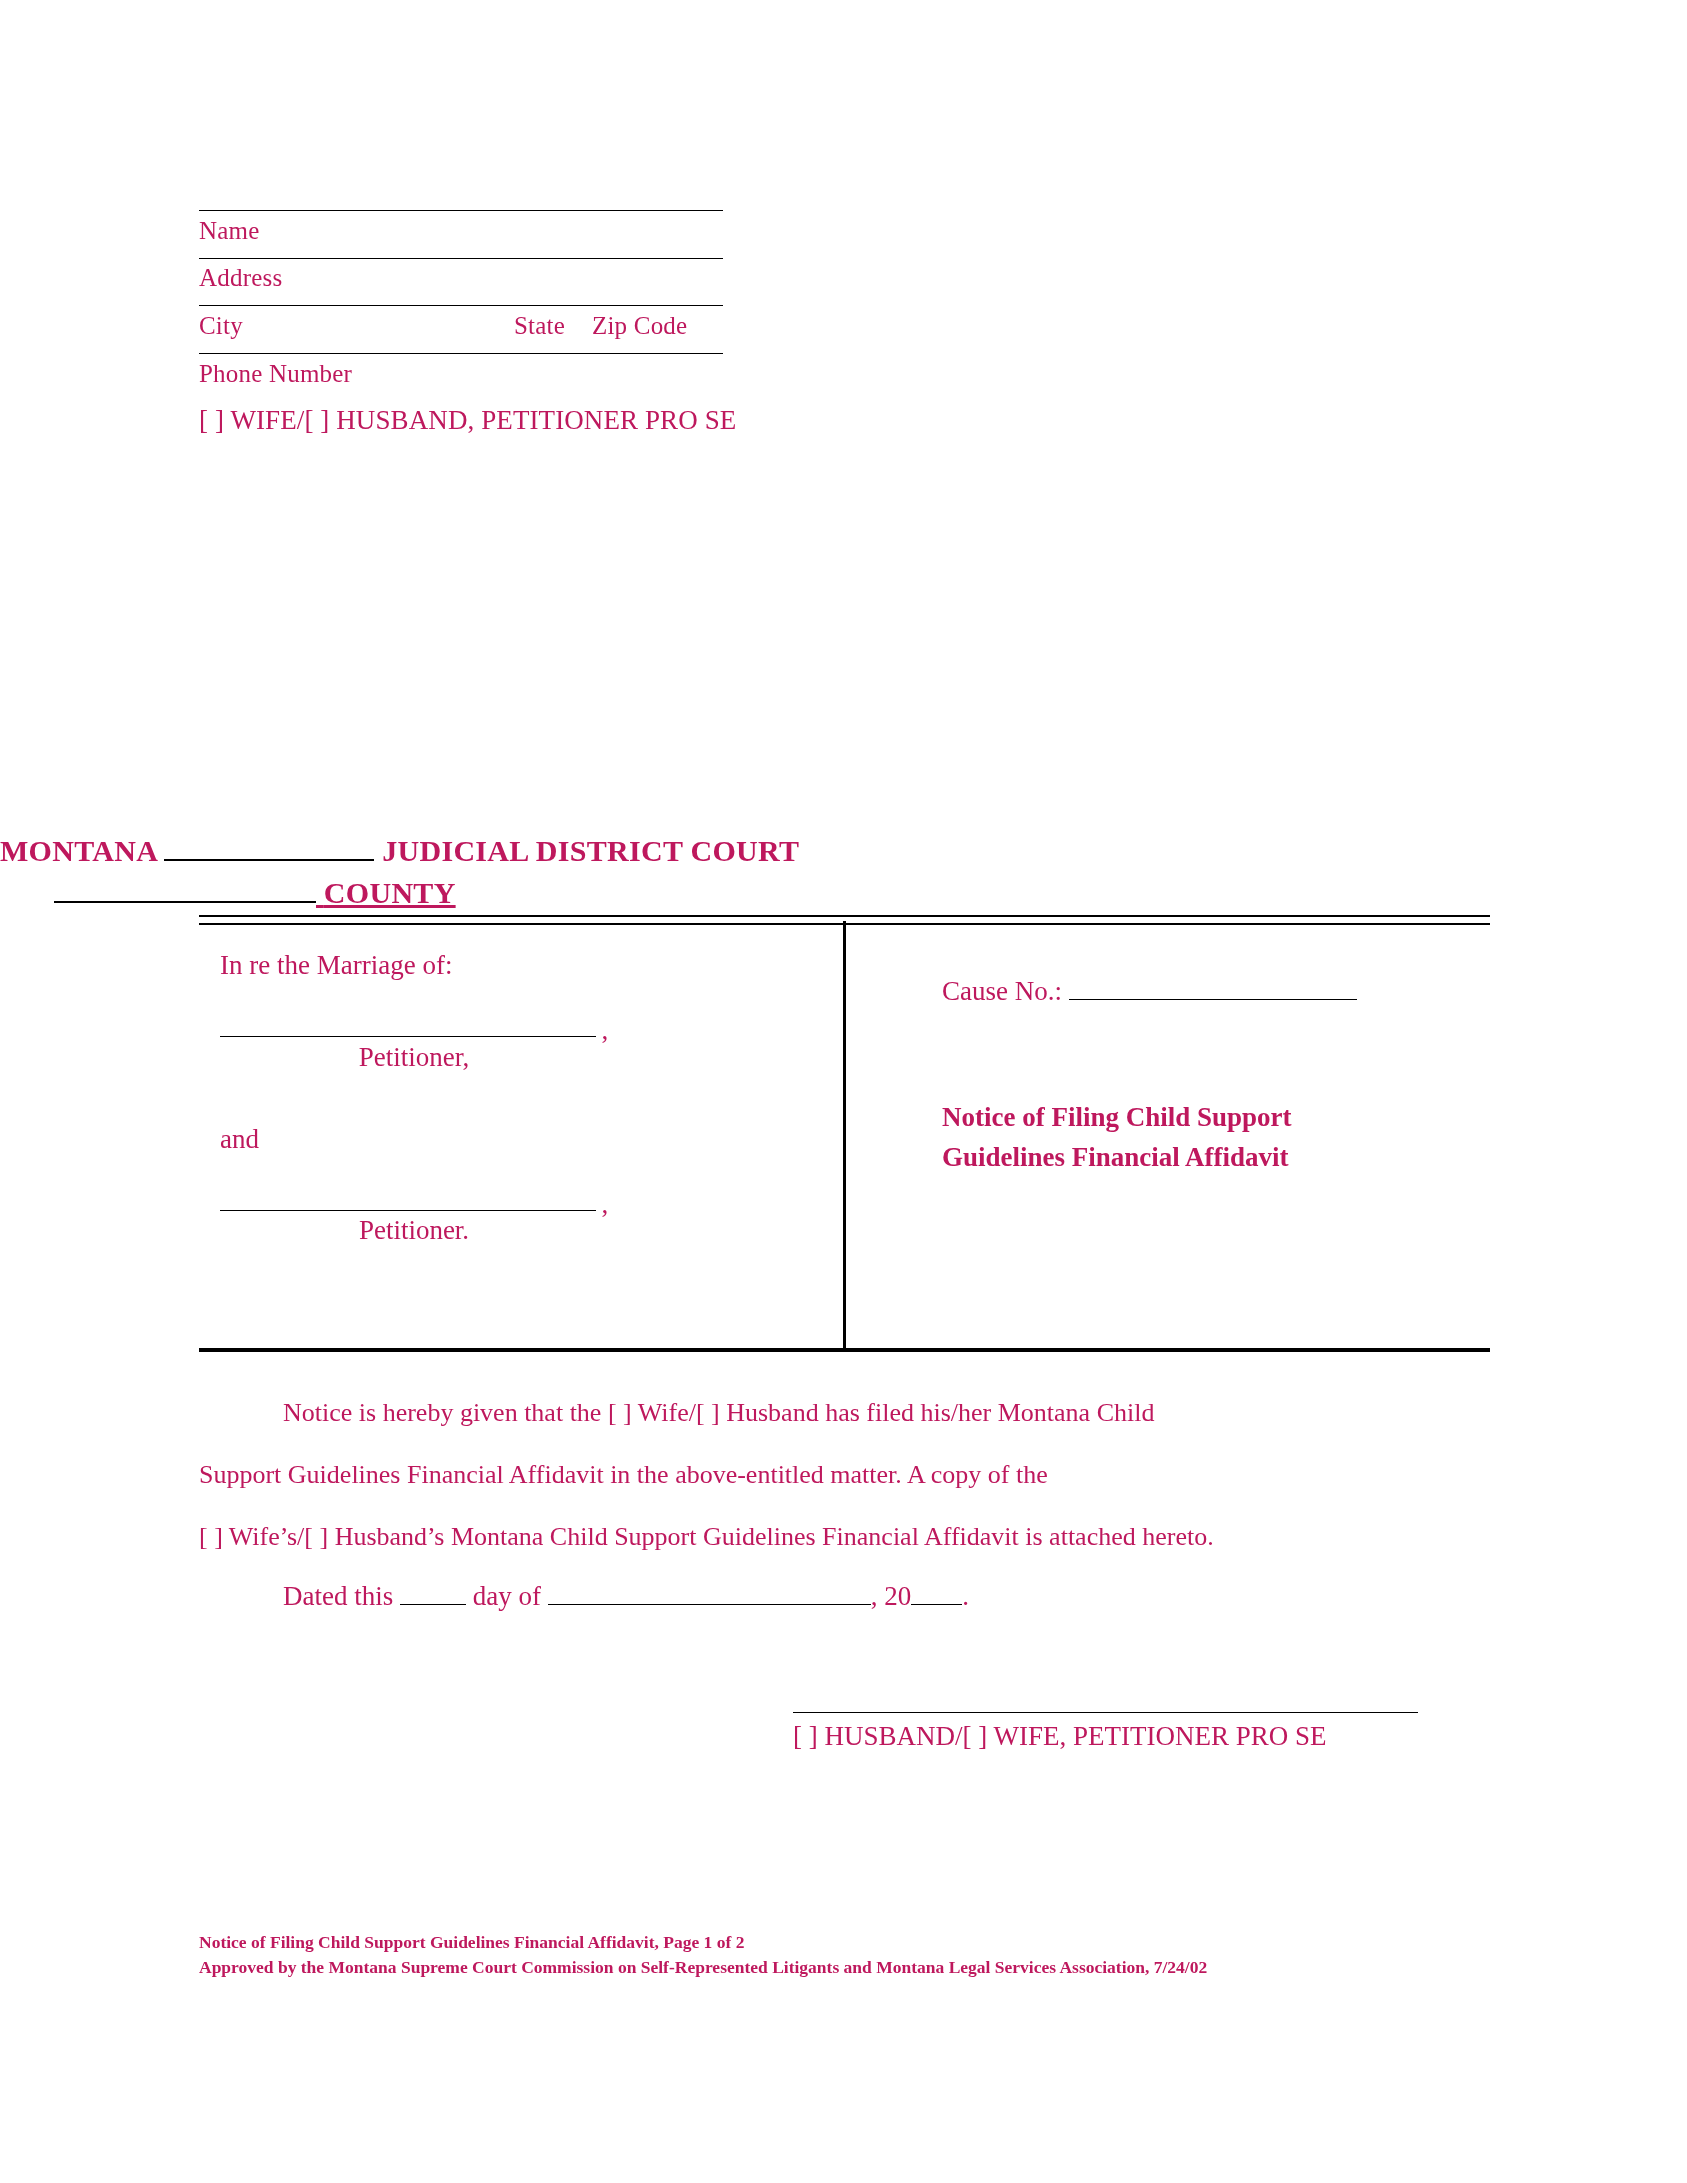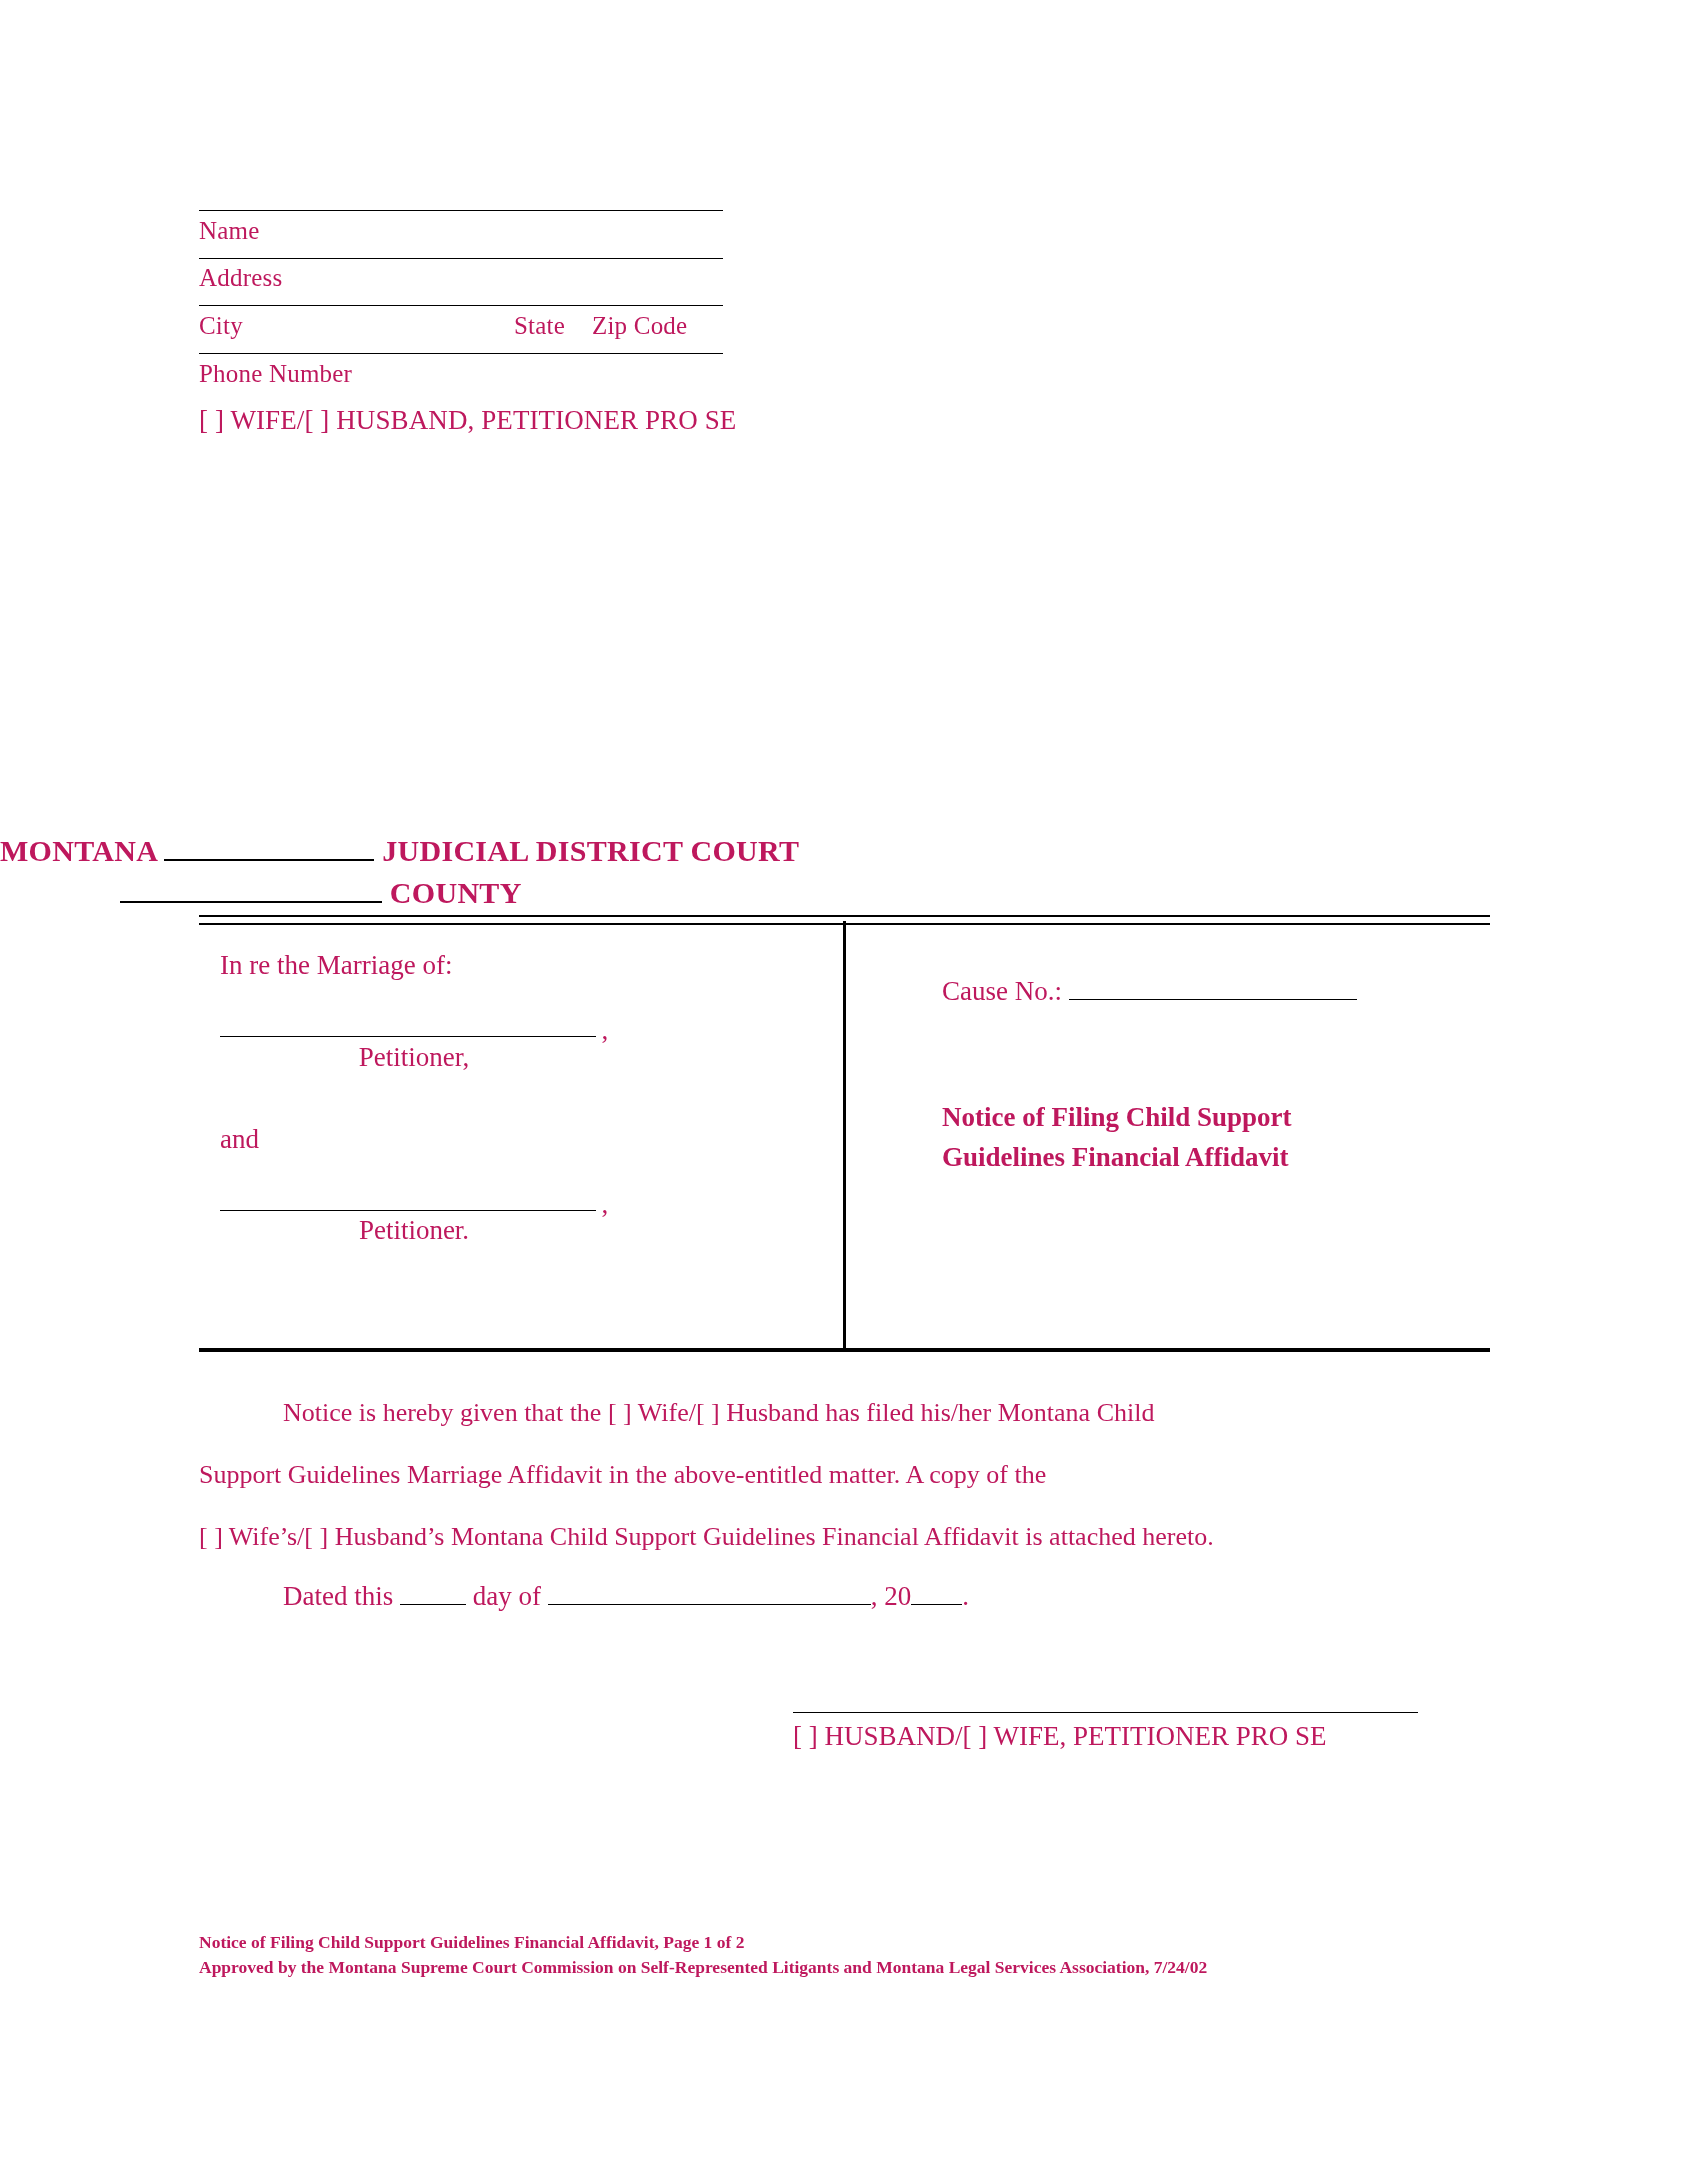"COUNTY" .court-line2 { padding-left: 120px -> 54px; text-decoration: none -> underline }
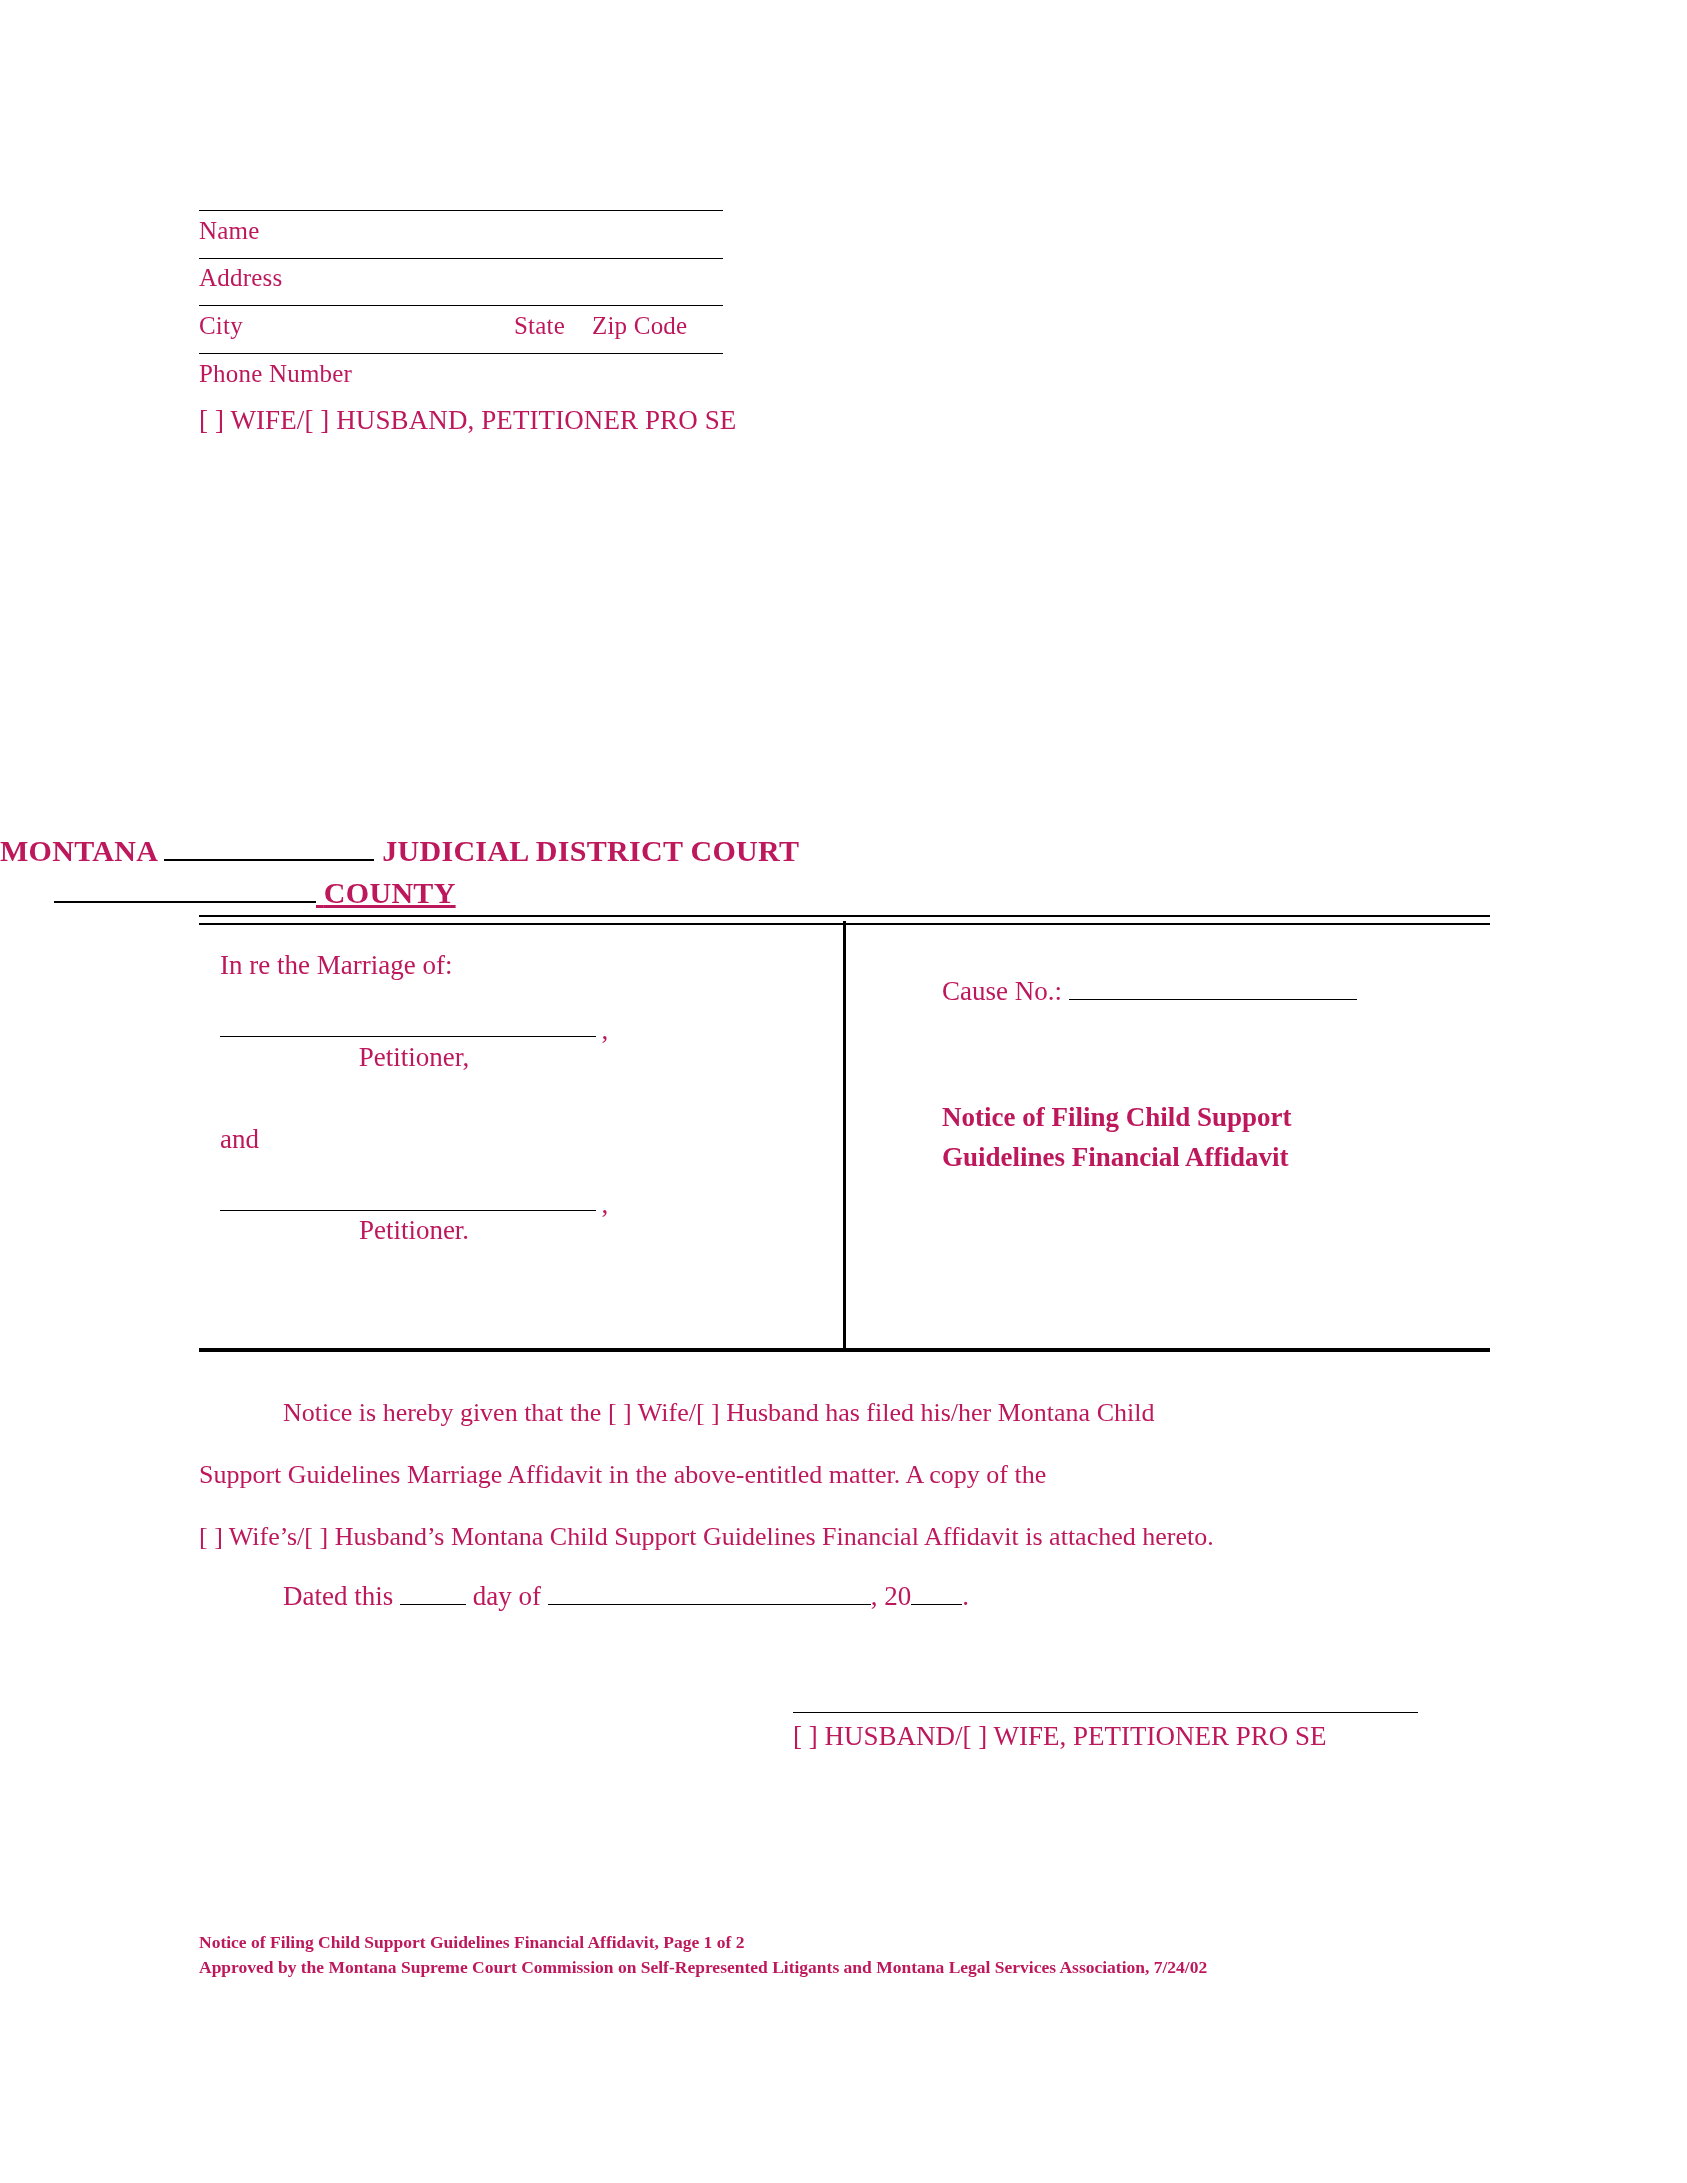"Support Guidelines Marriage Affidavit in" p { text: Marriage -> Financial }
